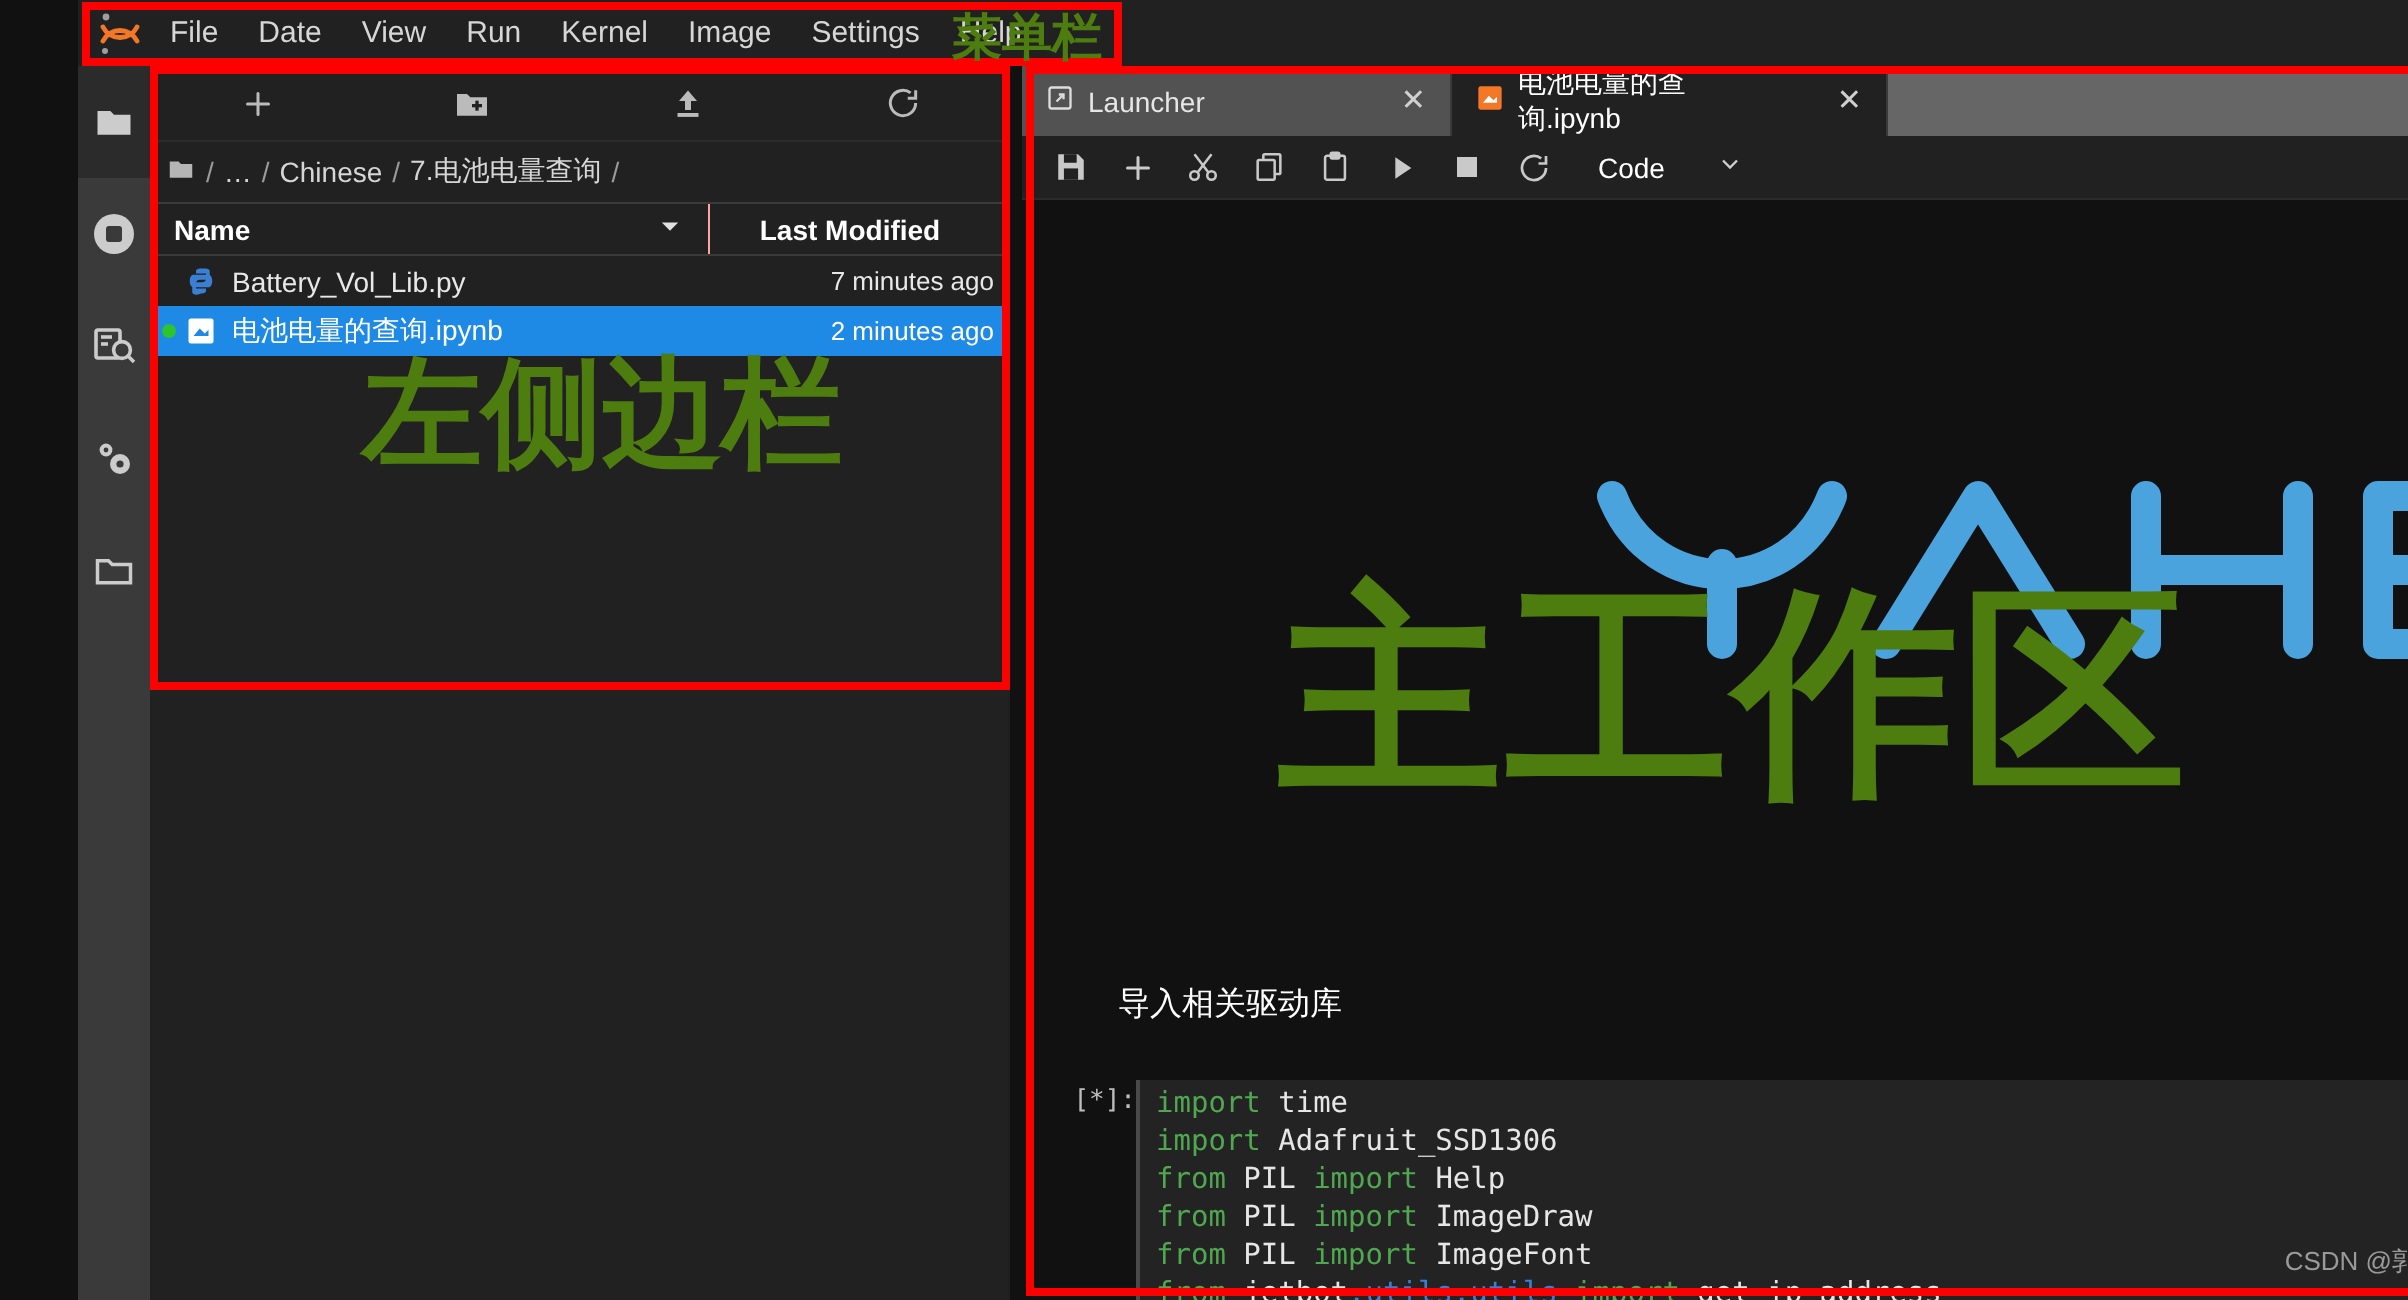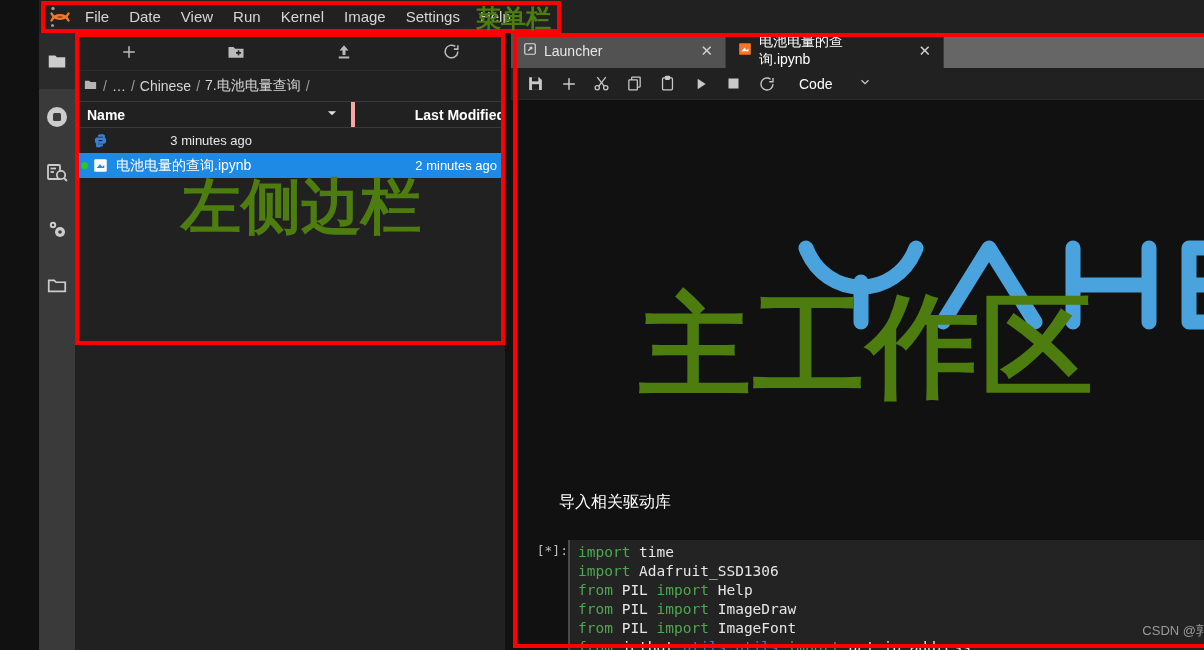"Name" .fb-header .col-name { border-right: 4px solid #fca5a5 -> 1px solid #fca5a5 }
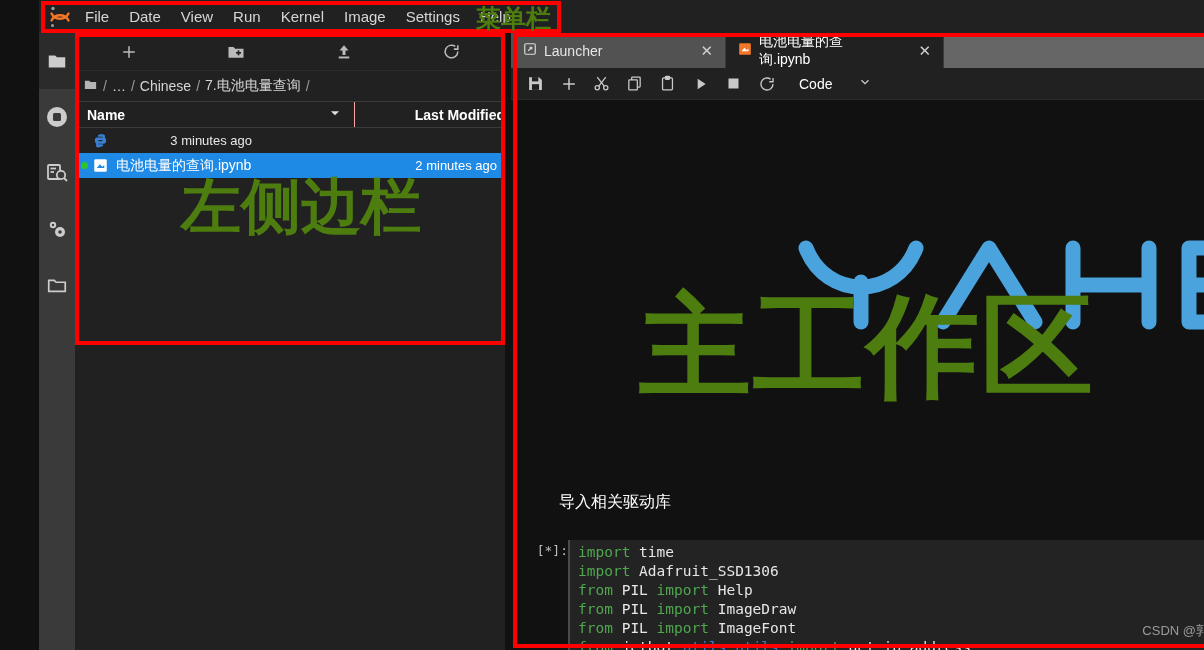"Last Modified" .fb-header .col-mod { padding-right: none -> 10px; text-align: right -> center }
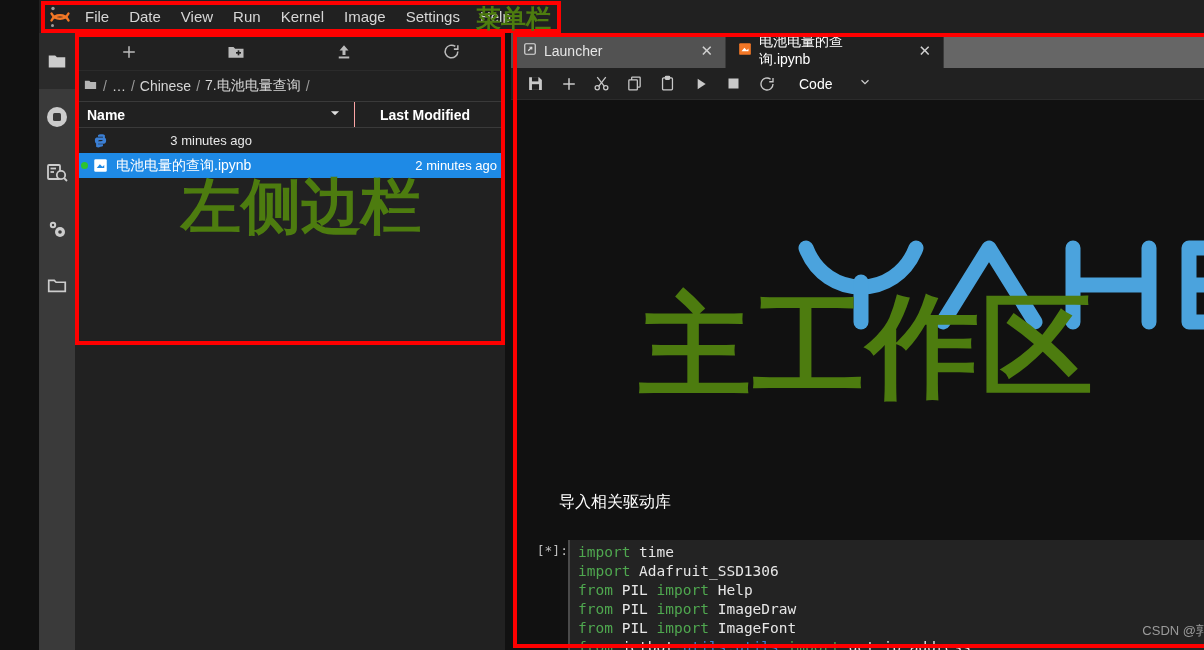"Battery_Vol_Lib.py" span.fname { html: none -> <span>Battery_Vol_Lib.py</span> }
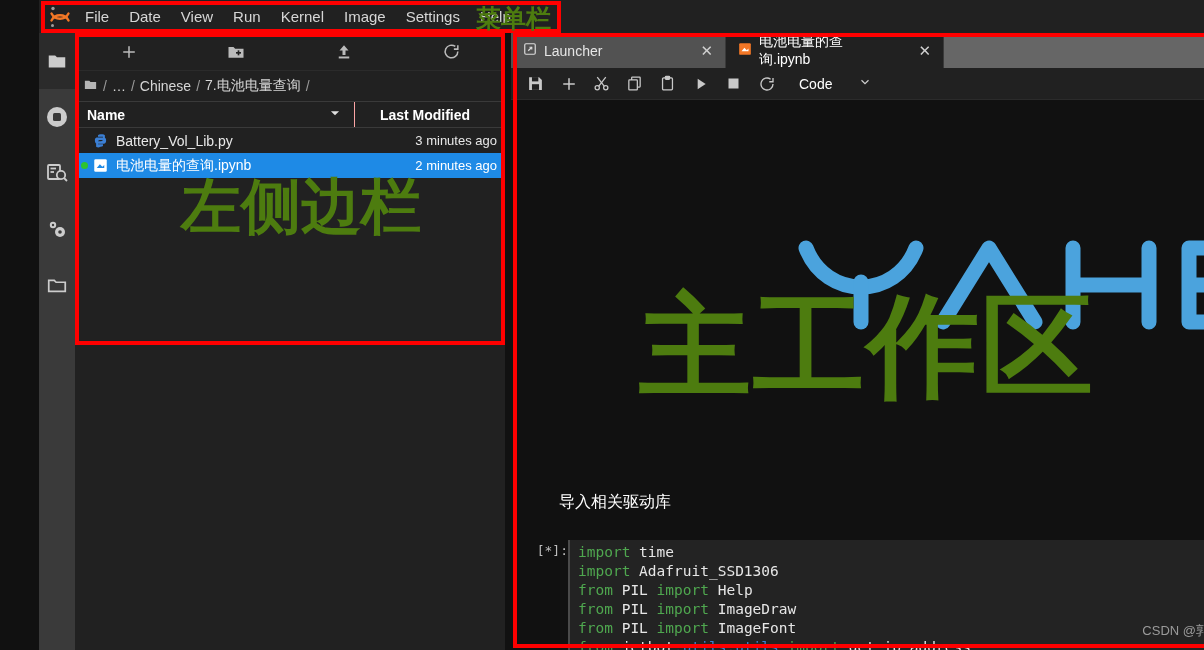"3 minutes ago" span.fmod { text: 3 -> 7 }
